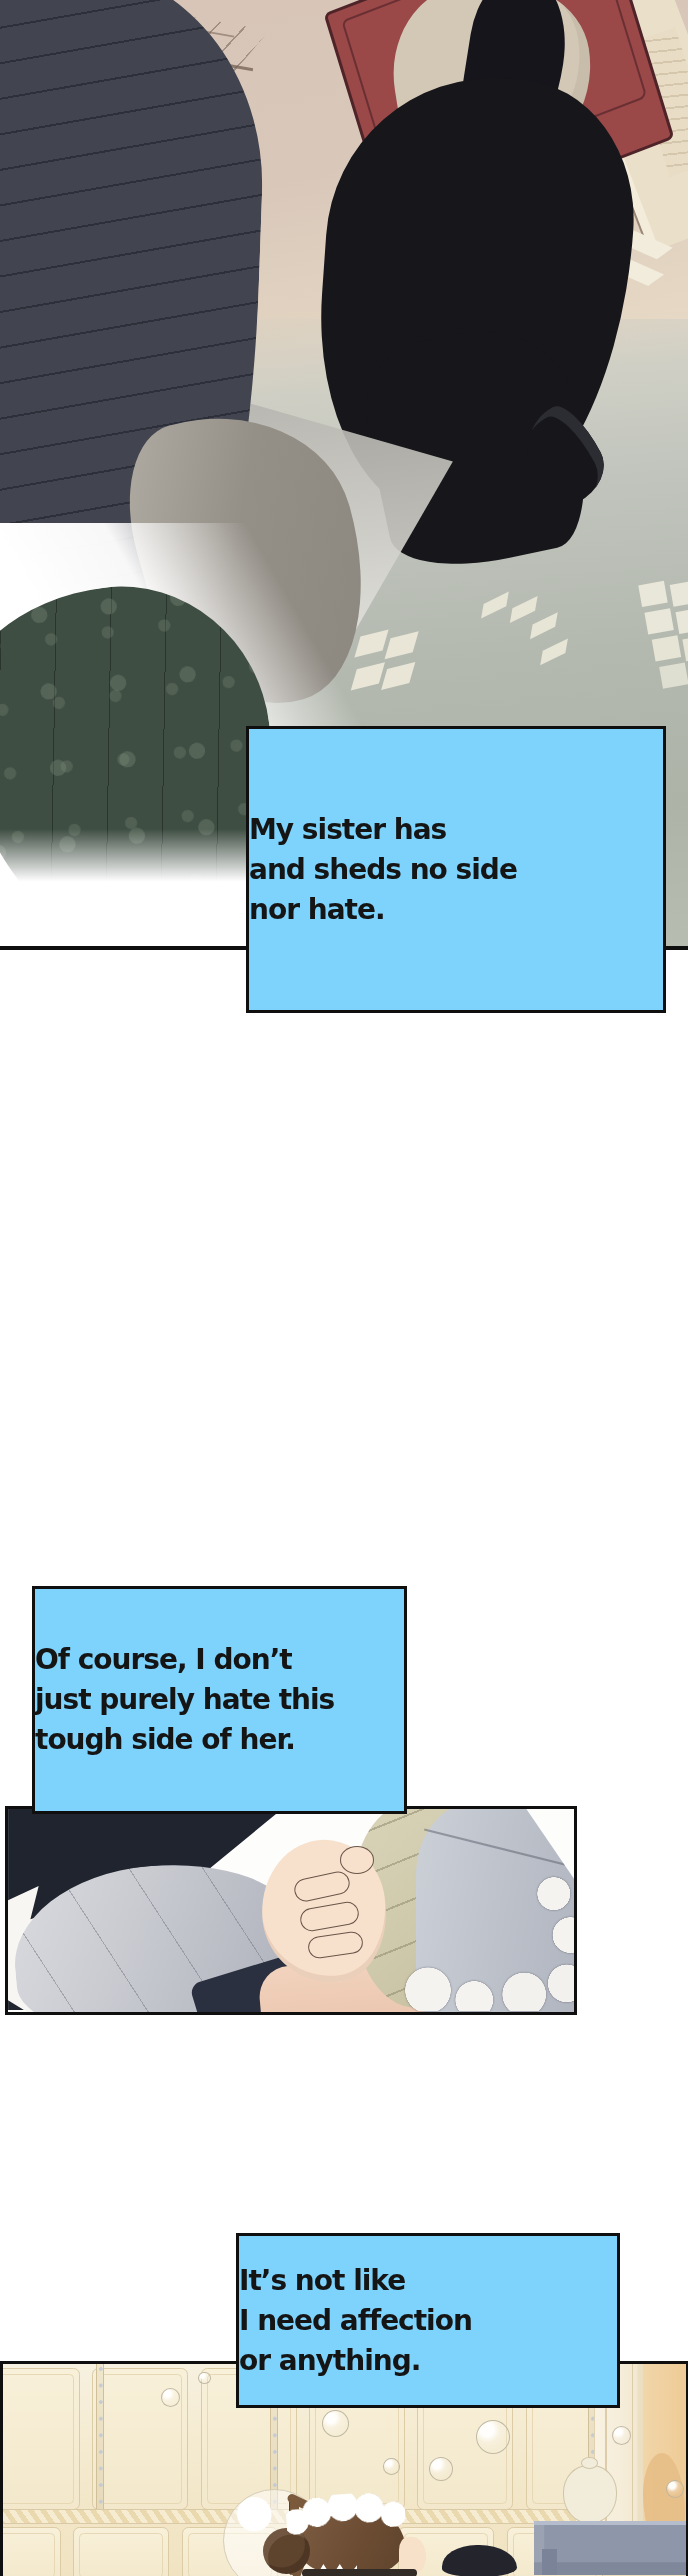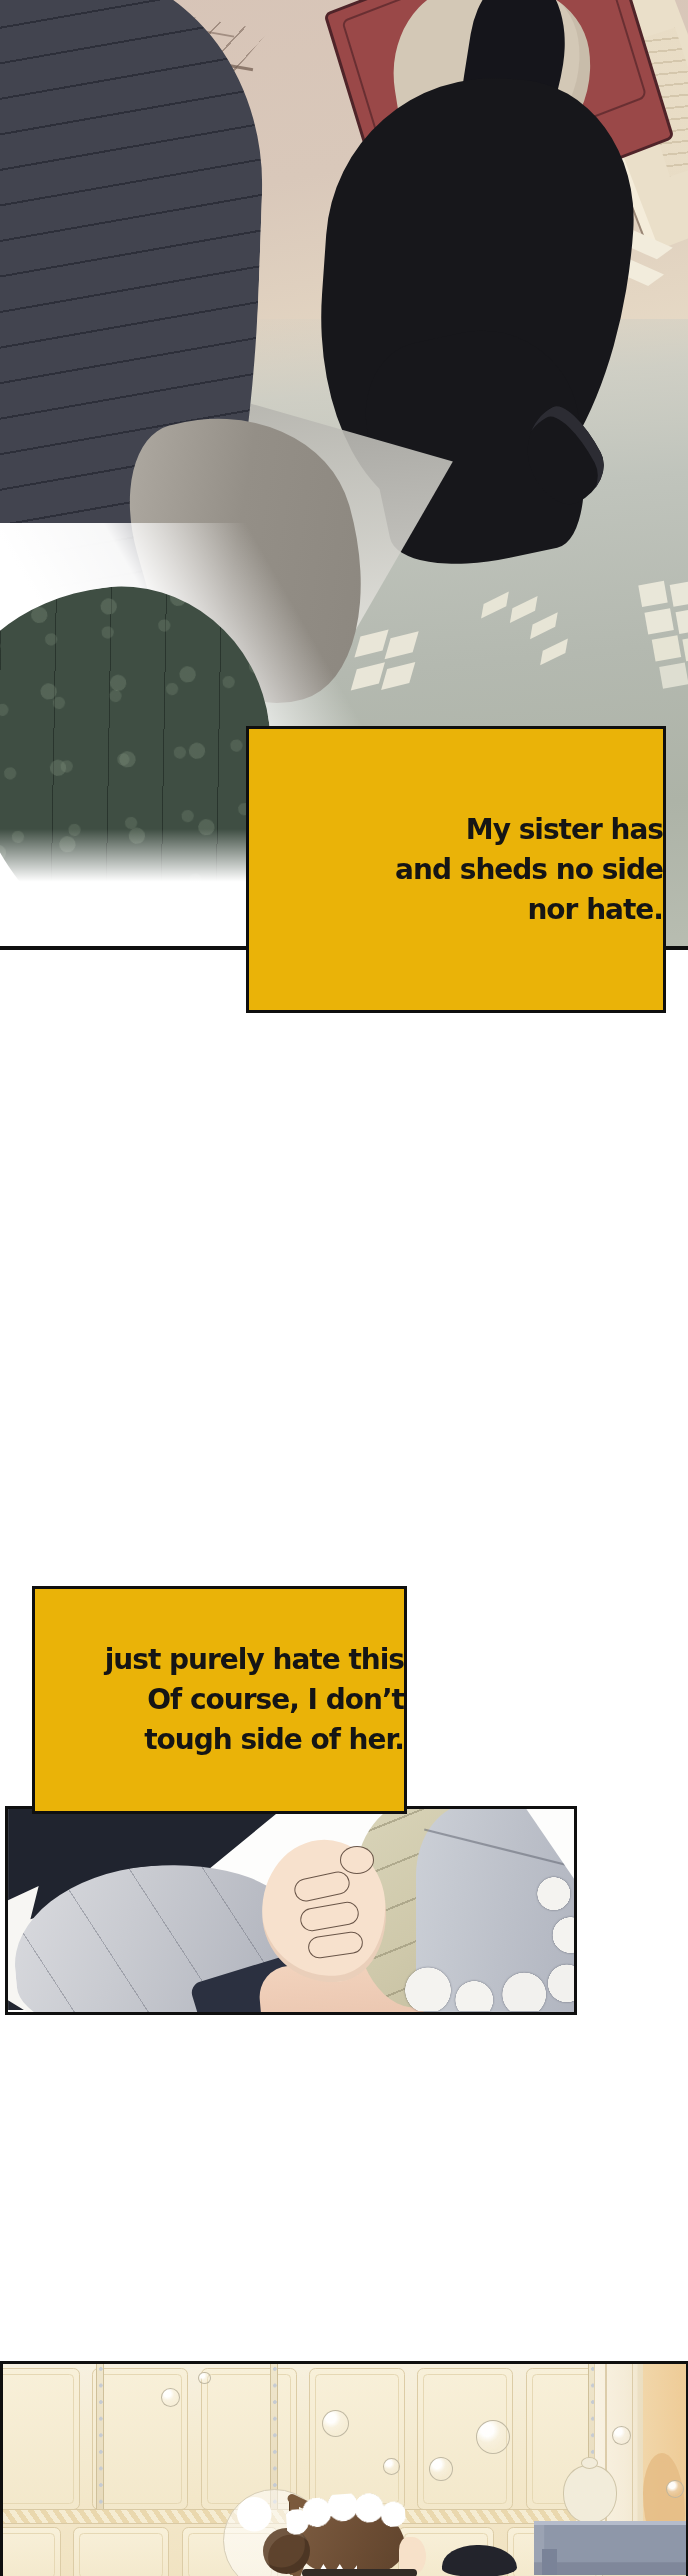"My sister has" .nbox { align-items: flex-end -> flex-start; background: #eab308 -> #7dd3fc }
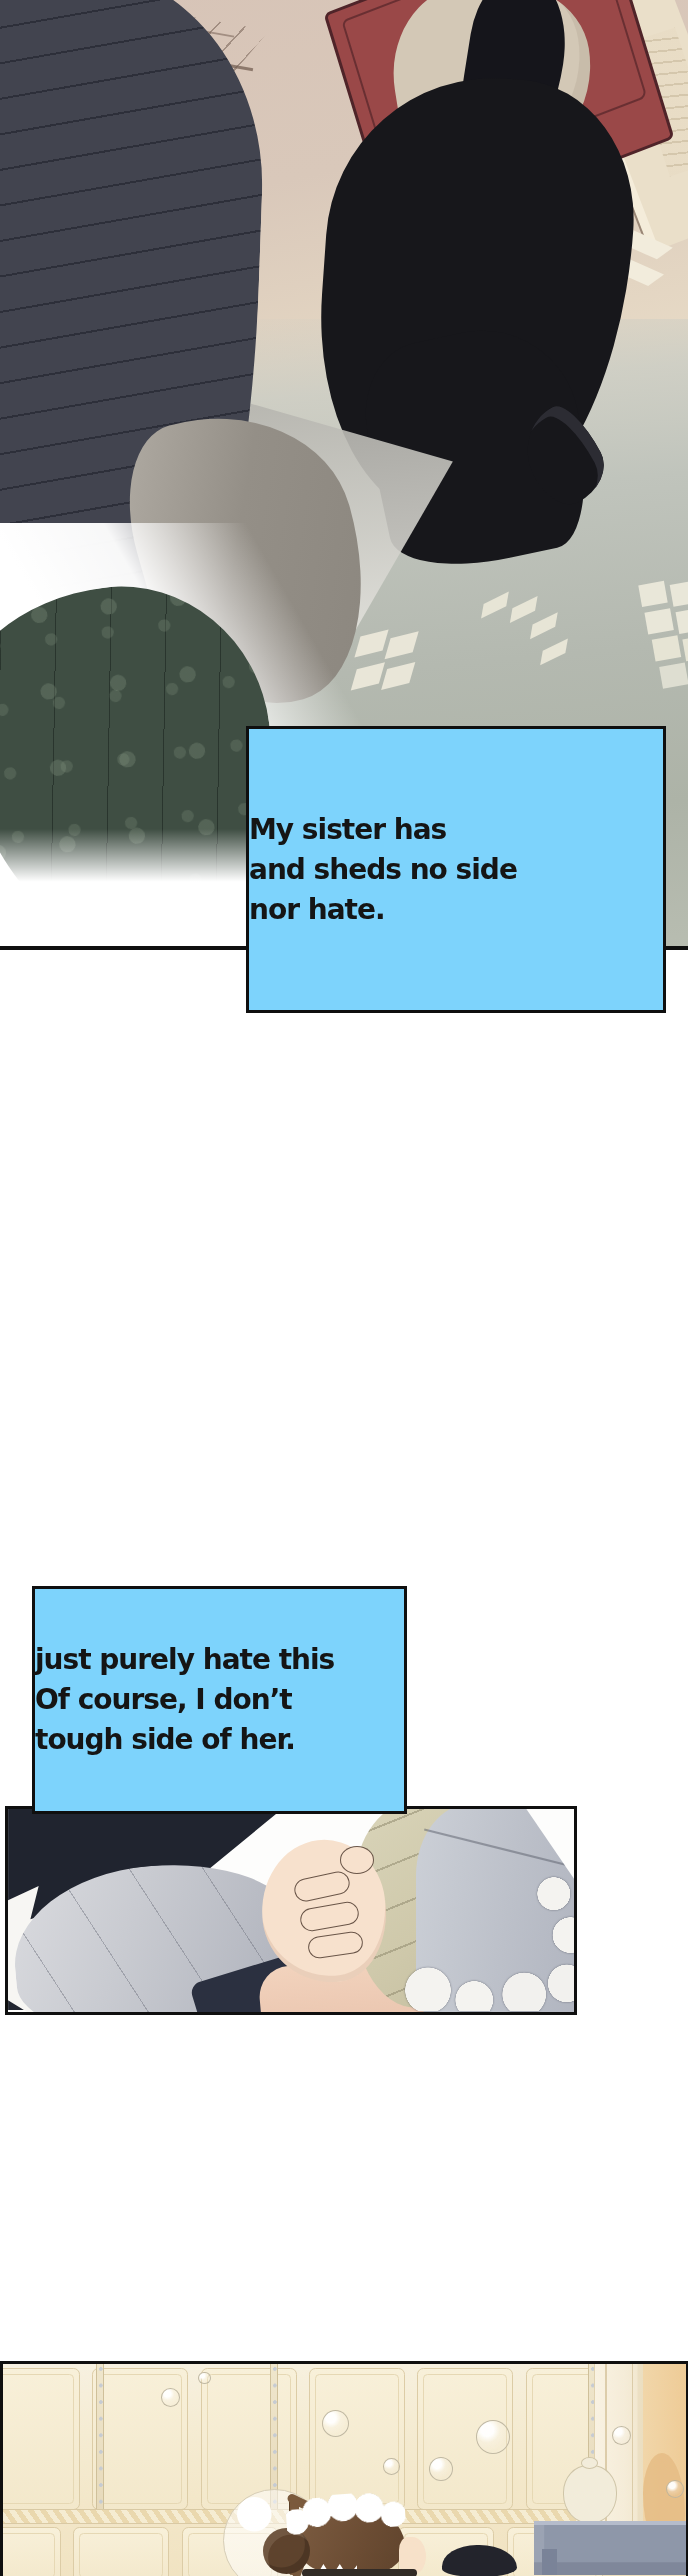"just purely hate this" p { order: before "Of course, I don’t" -> after "Of course, I don’t" }
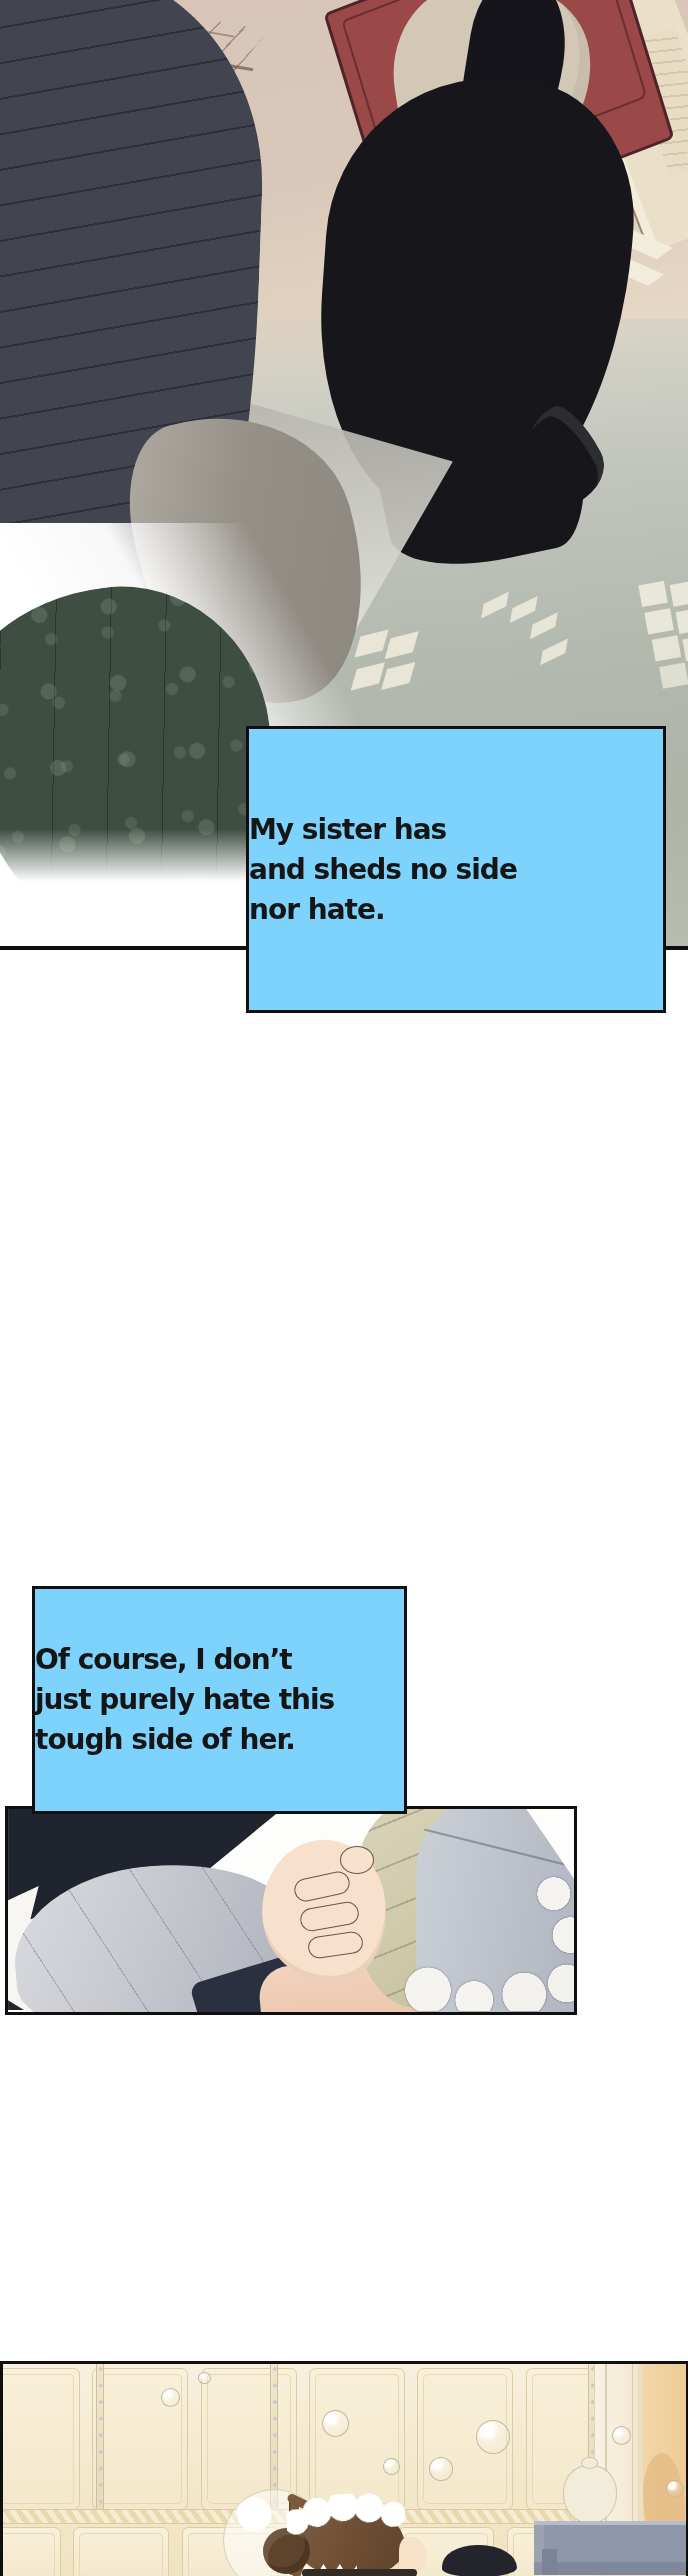"It’s not like" div.nbox { html: none -> <div> <p>It’s not like</p> <p>I need affection</p> <p>or anything.</p> </div> }
